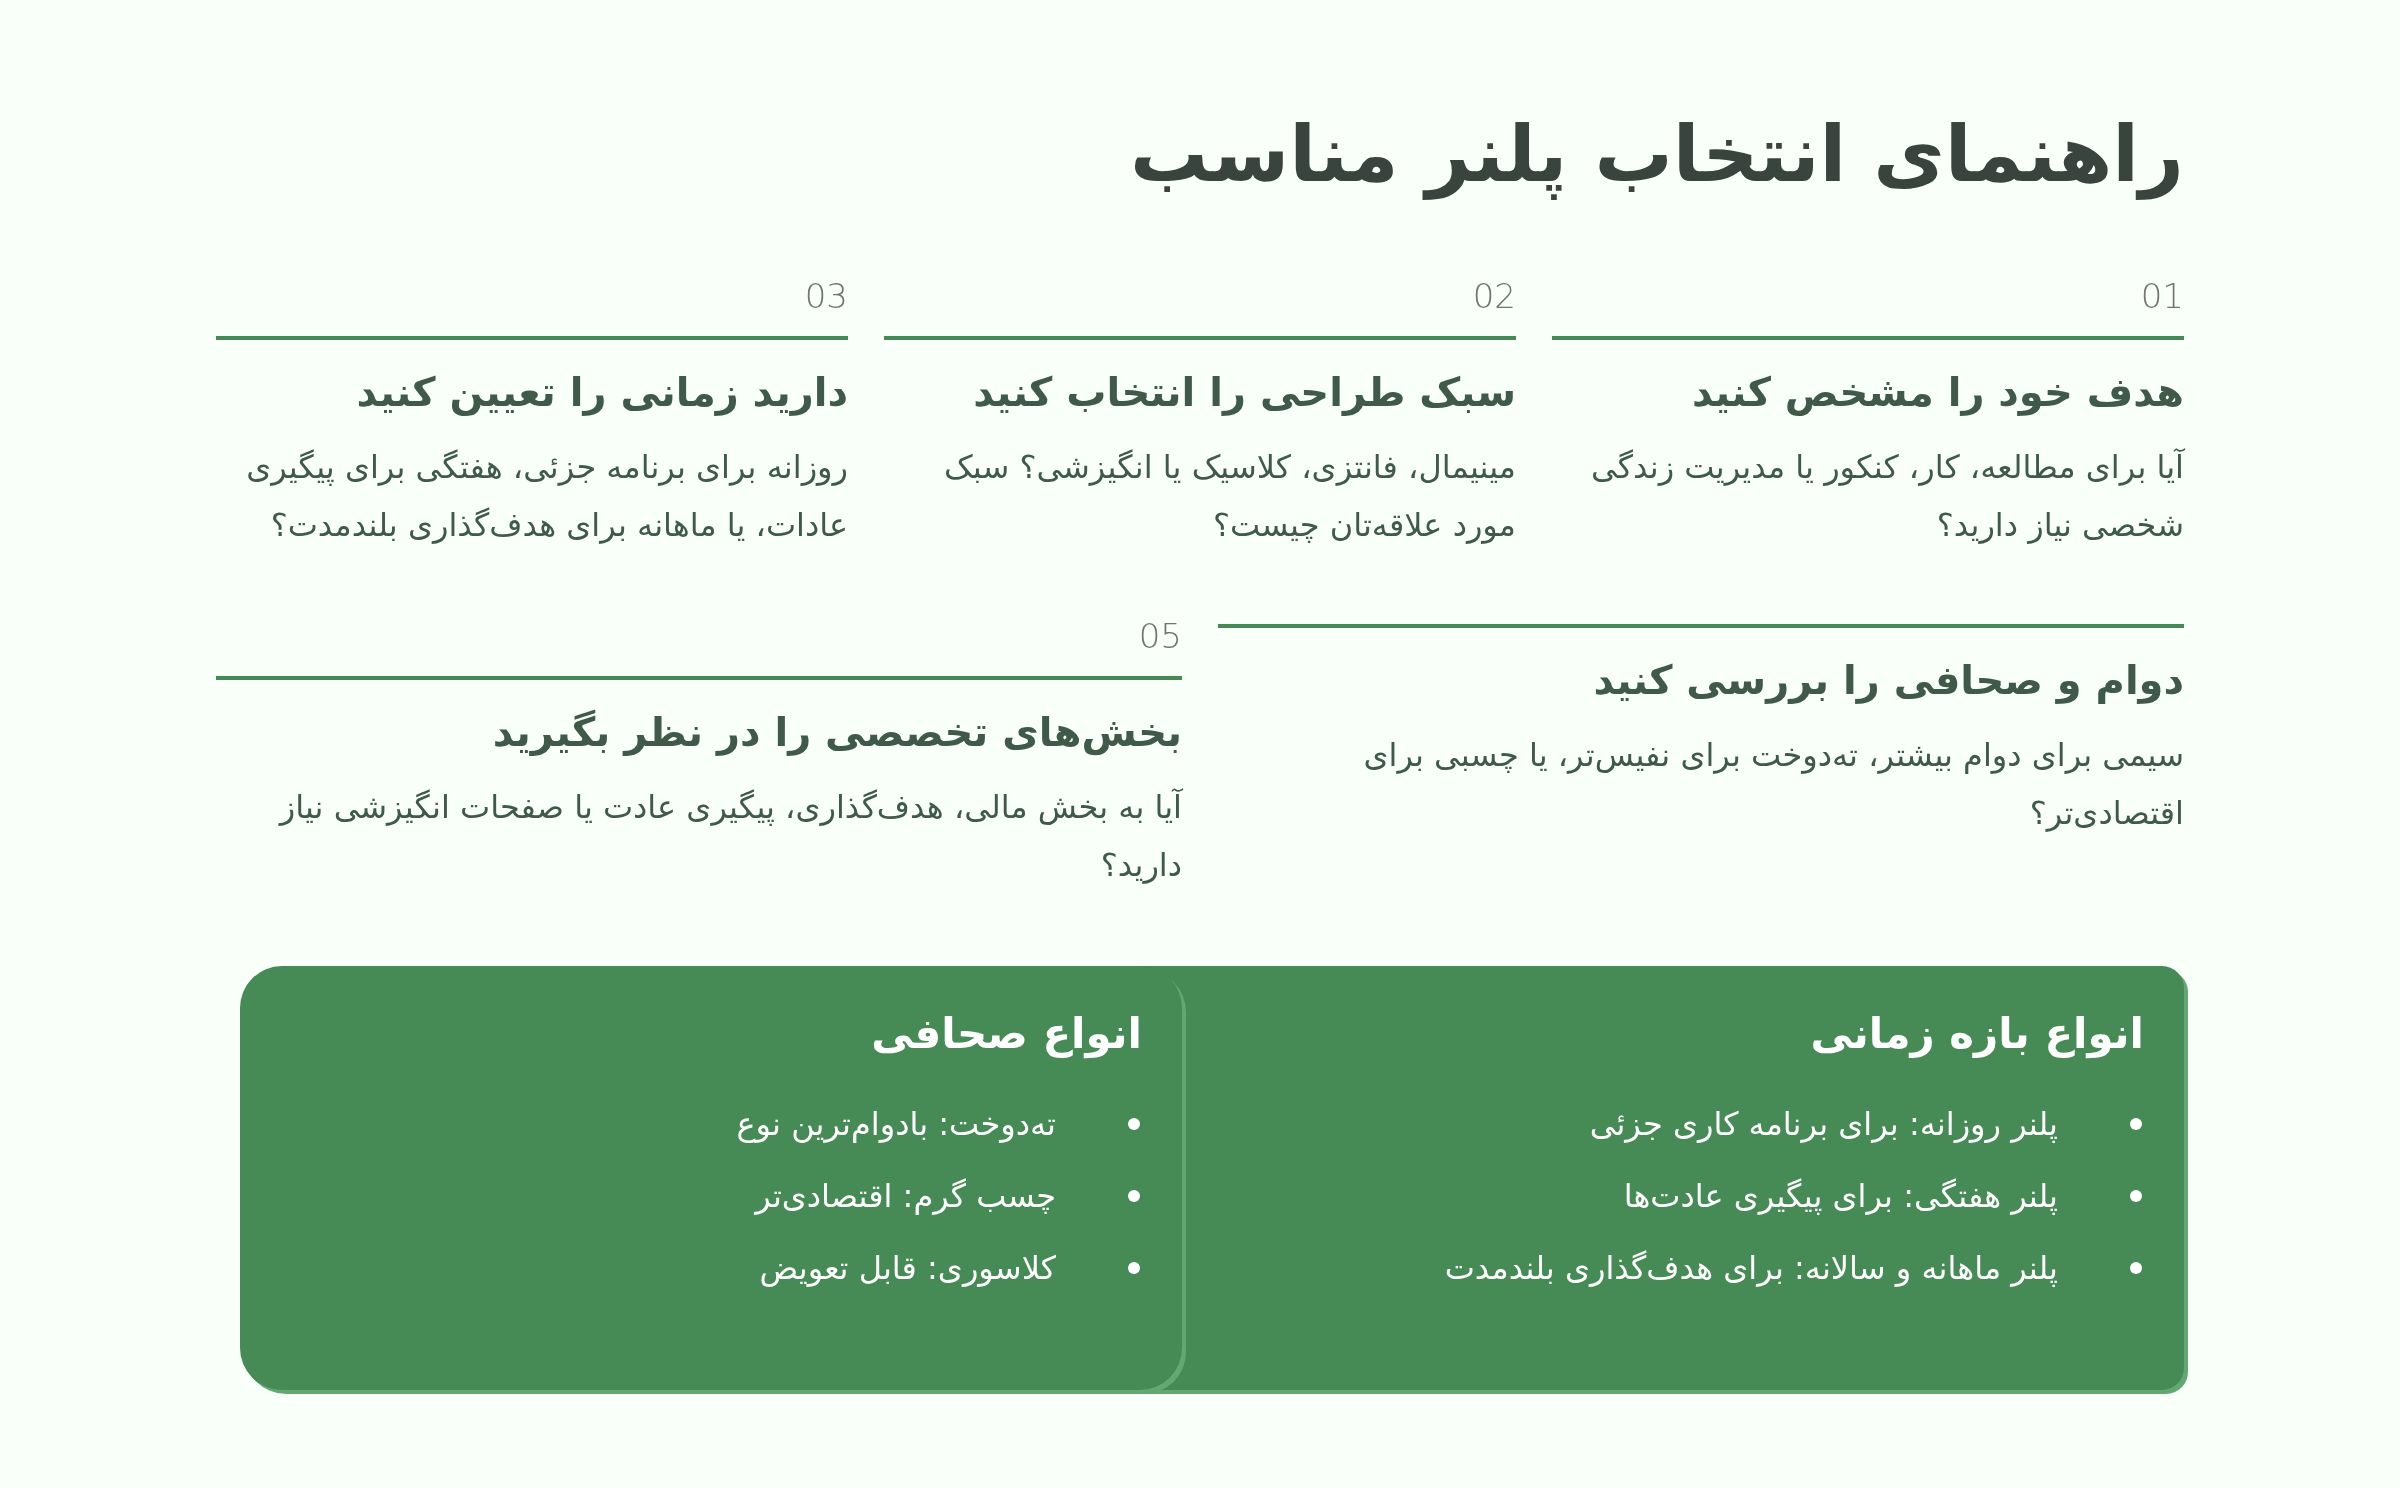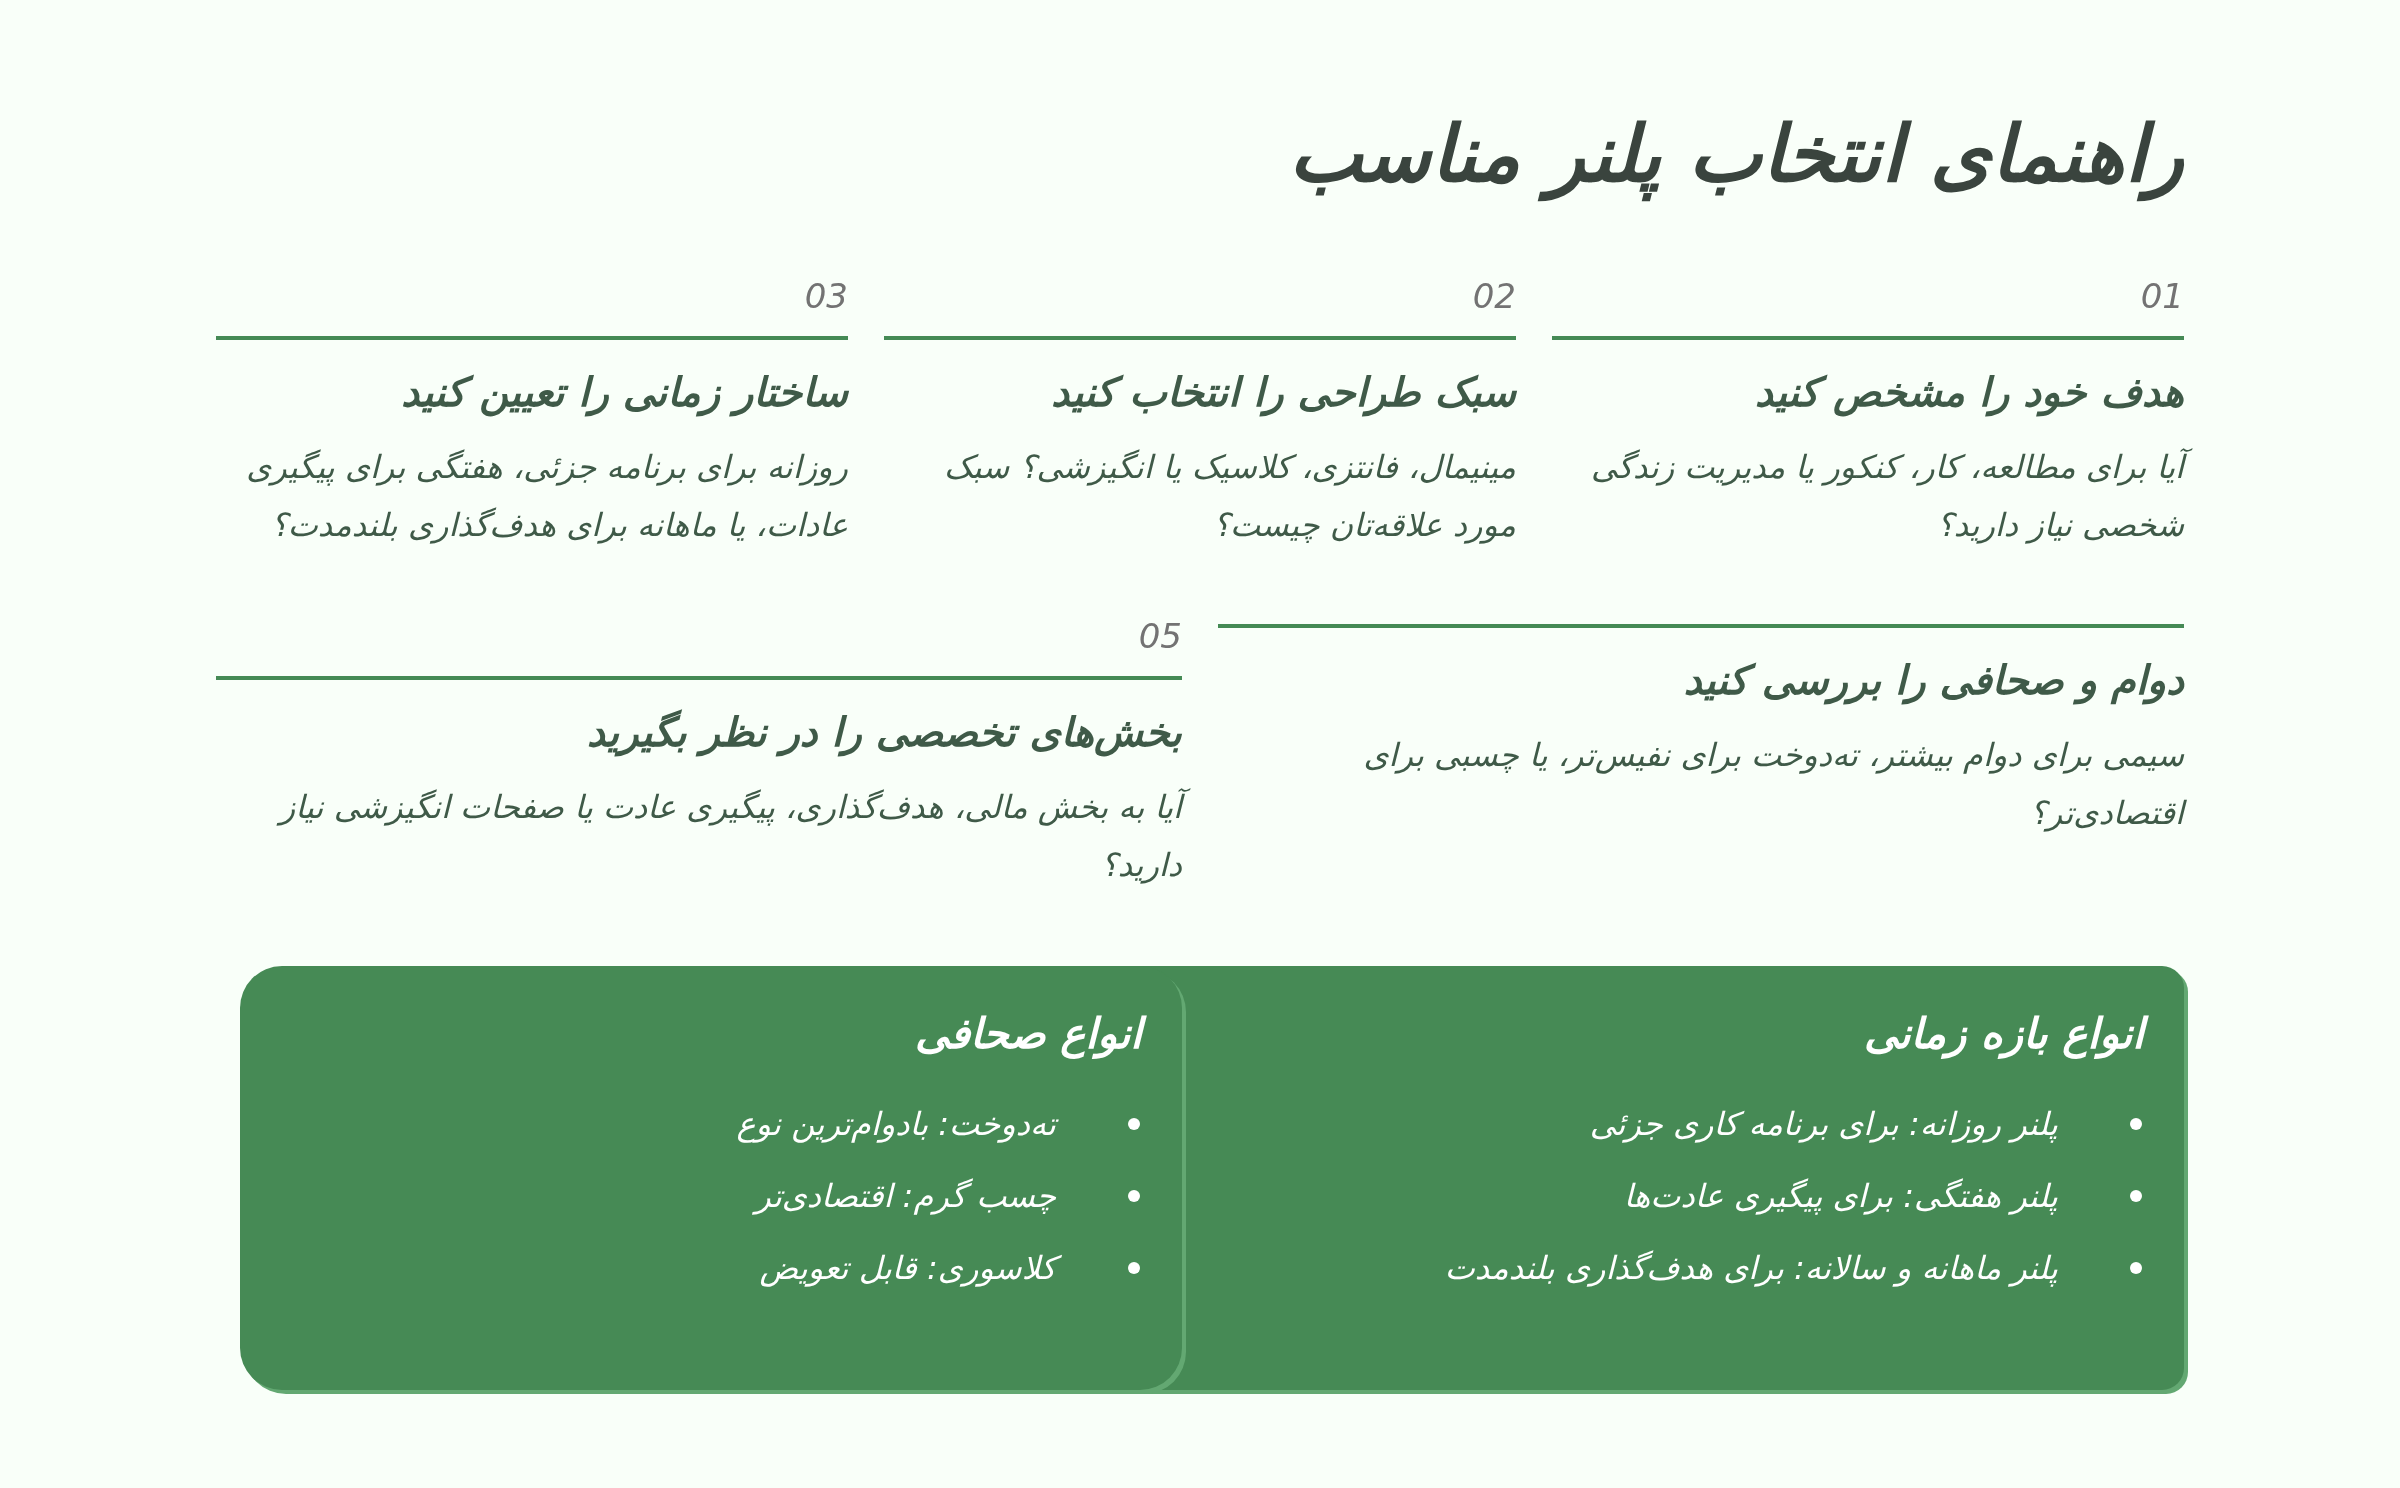"راهنمای انتخاب پلنر مناسب" * { font-style: italic -> none }
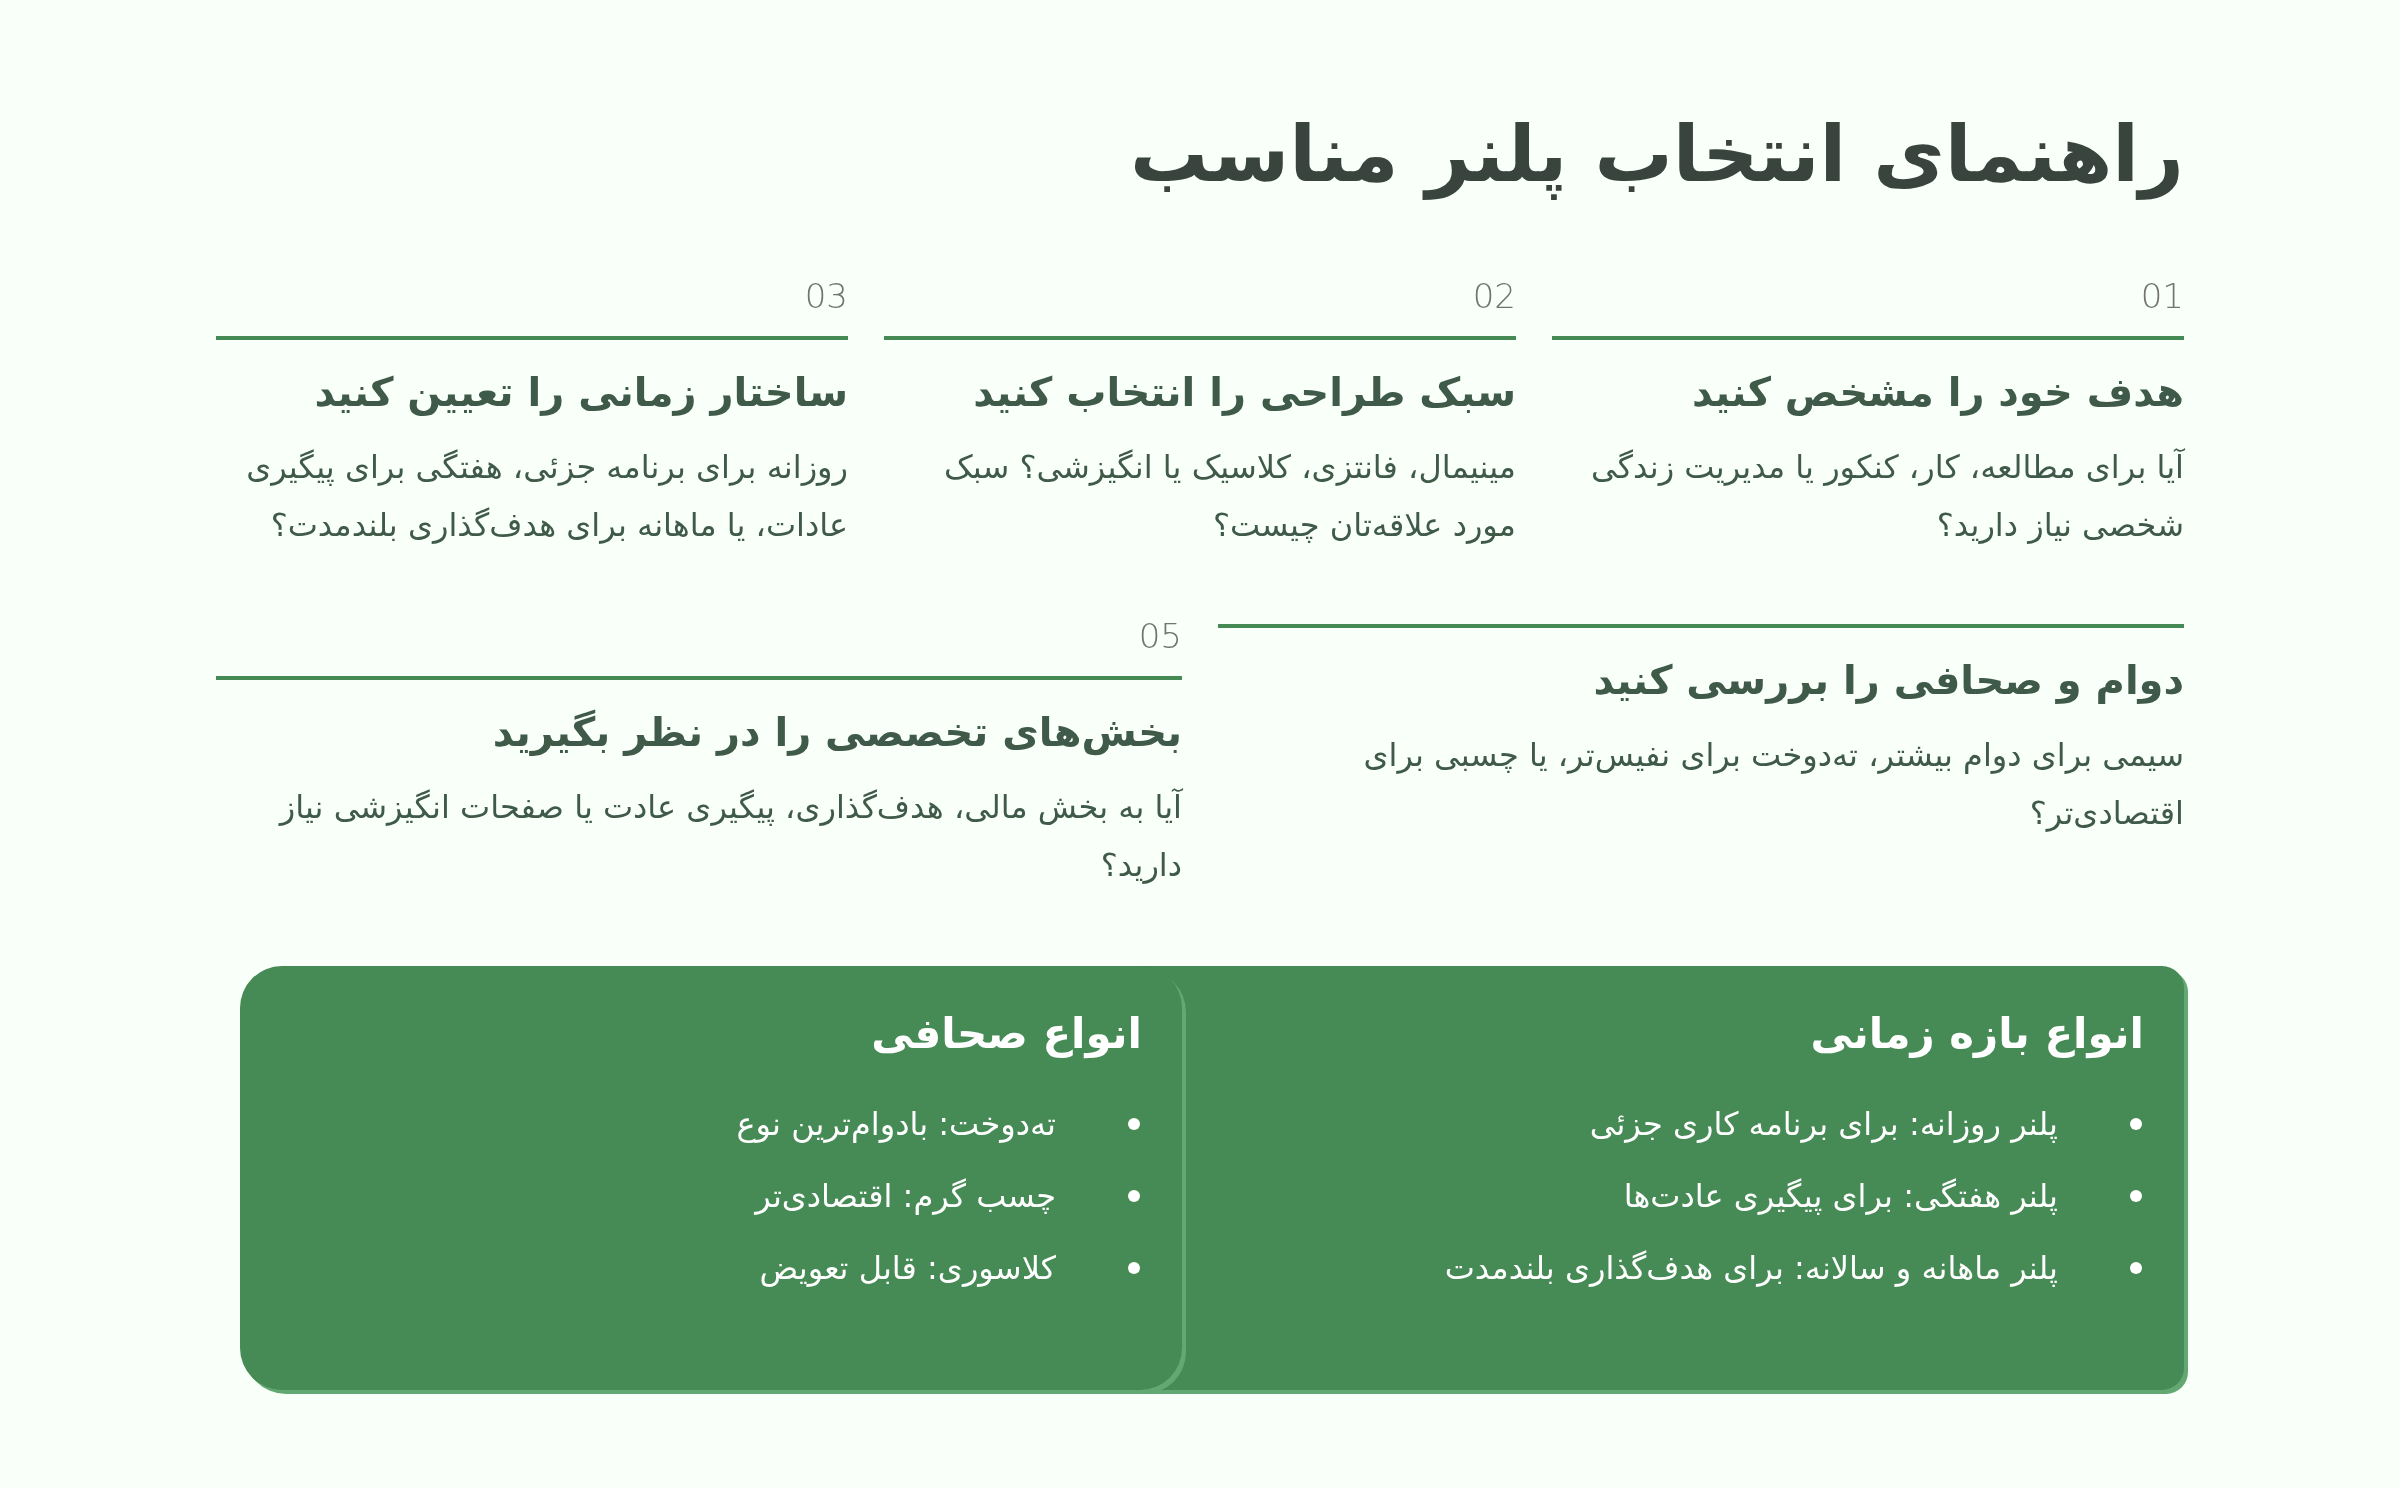"ساختار زمانی را تعیین کنید" h2.step-title { text: ساختار -> دارید }
